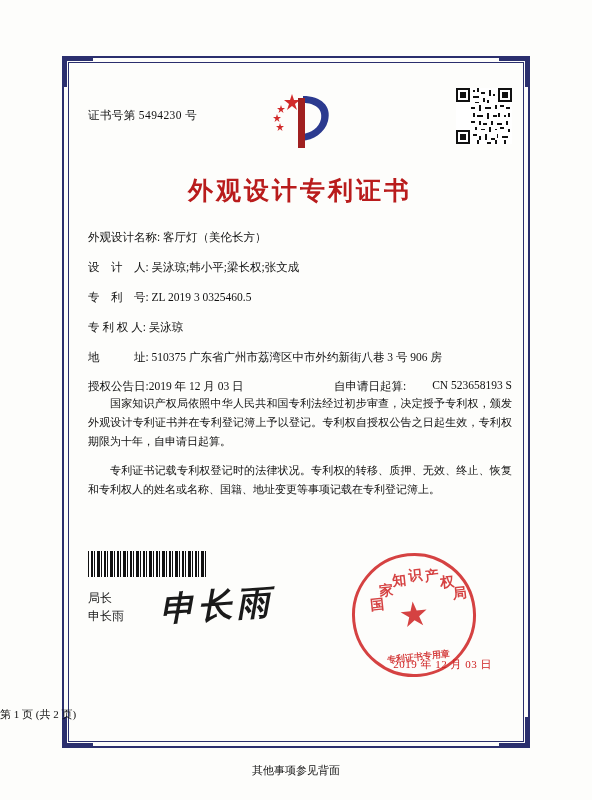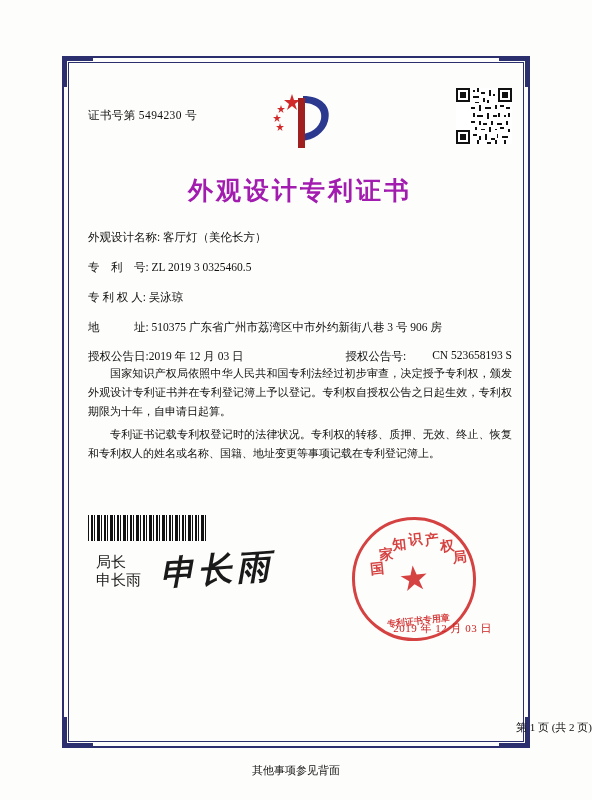"外观设计专利证书" .title { color: #a21caf -> #b91c1c }
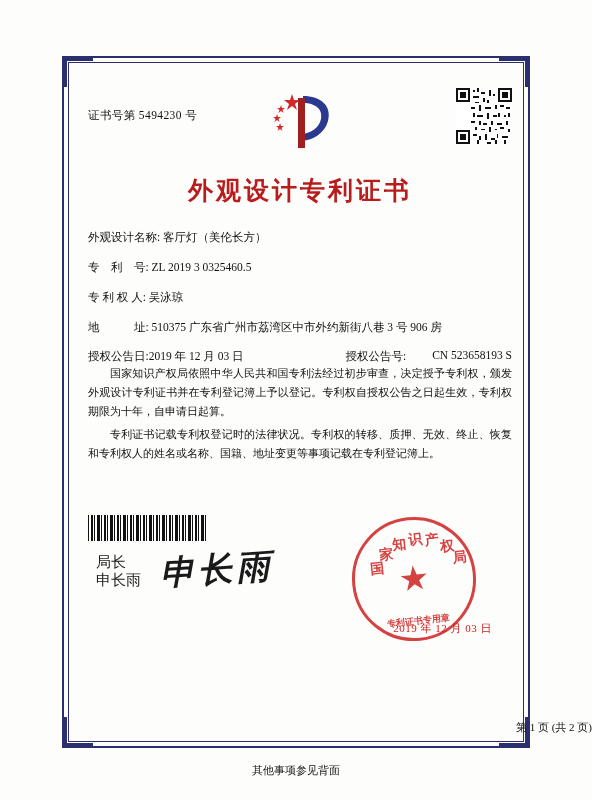"设 计 人: 吴泳琼;韩小平;梁长权;张文成" div.field { html: none -> <div> <span>设 计 人:</span> <span>吴泳琼;韩小平;梁长权;张文成</span> </div> }
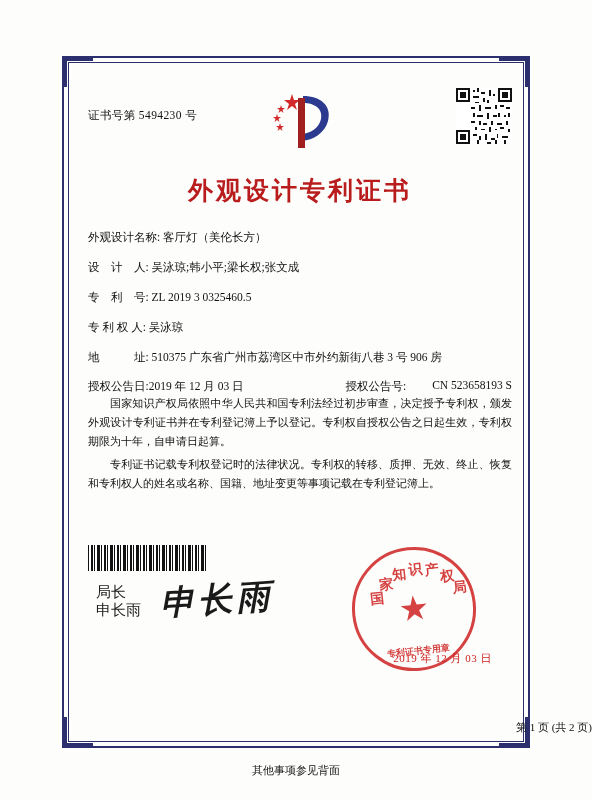"授权公告号:" span.lab { text: 授权公告号 -> 自申请日起算 }
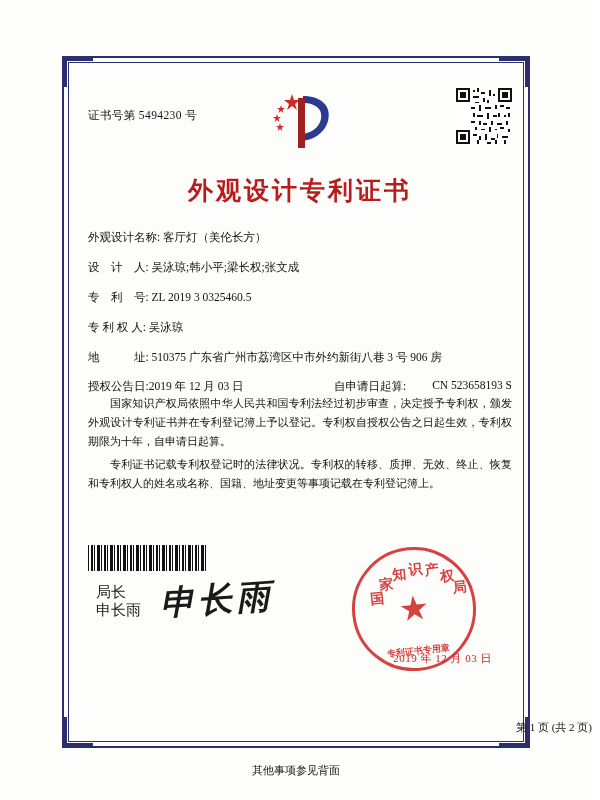"专利证书记载专利权登记时的法律状况。专利权的转移、质押、无效、终止、恢复和专利权" .para.second { margin-top: 4px -> 10px }
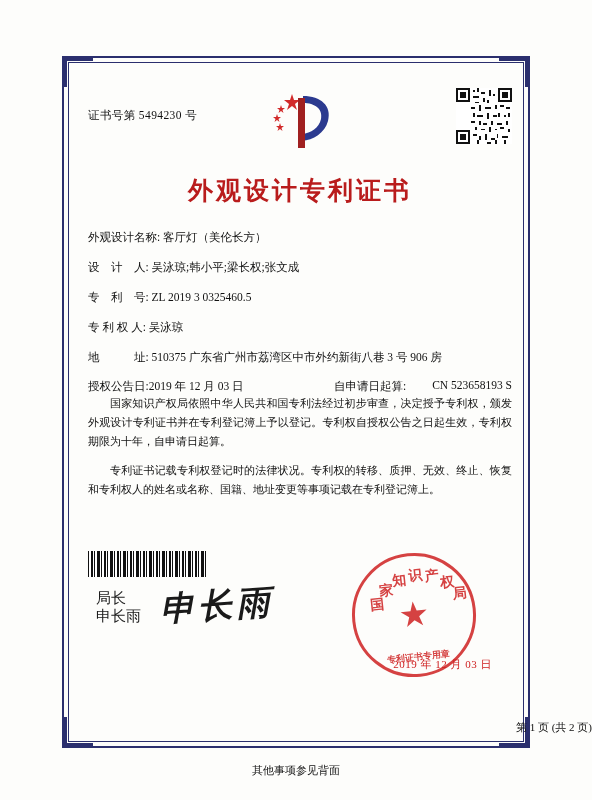"局长" .director { font-size: 15px -> 12px; left: 8px -> 0 }
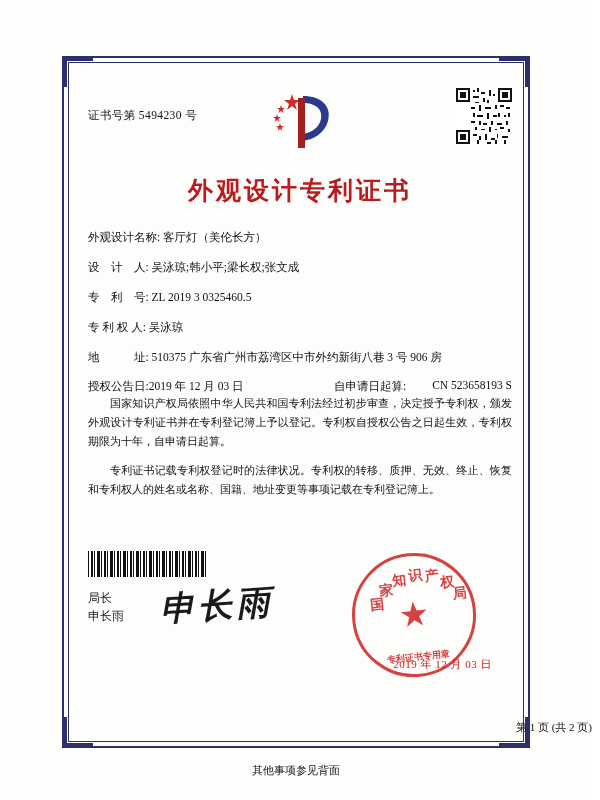"第 1 页 (共 2" .page-no { bottom: 65px -> 78px; text-align: right -> left }
